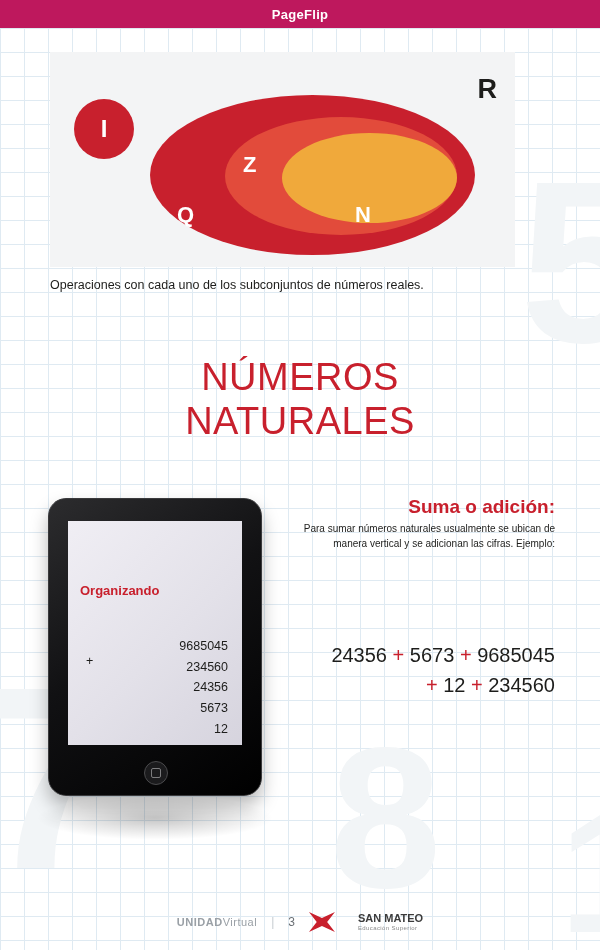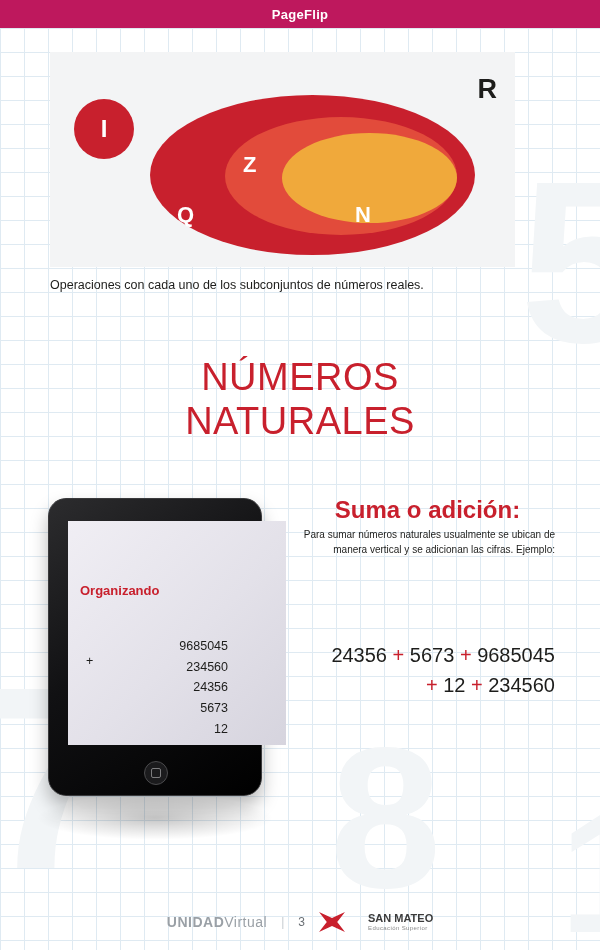"Suma o adición:" .sub-head { font-size: 24px -> 19px; text-align: center -> none }
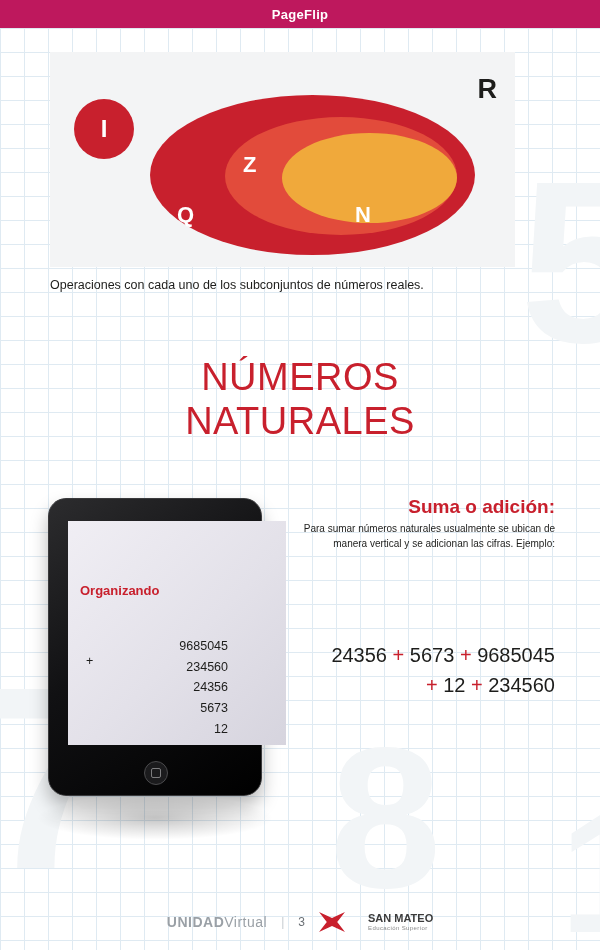"Organizando" .tablet-screen { padding-left: 44px -> none }
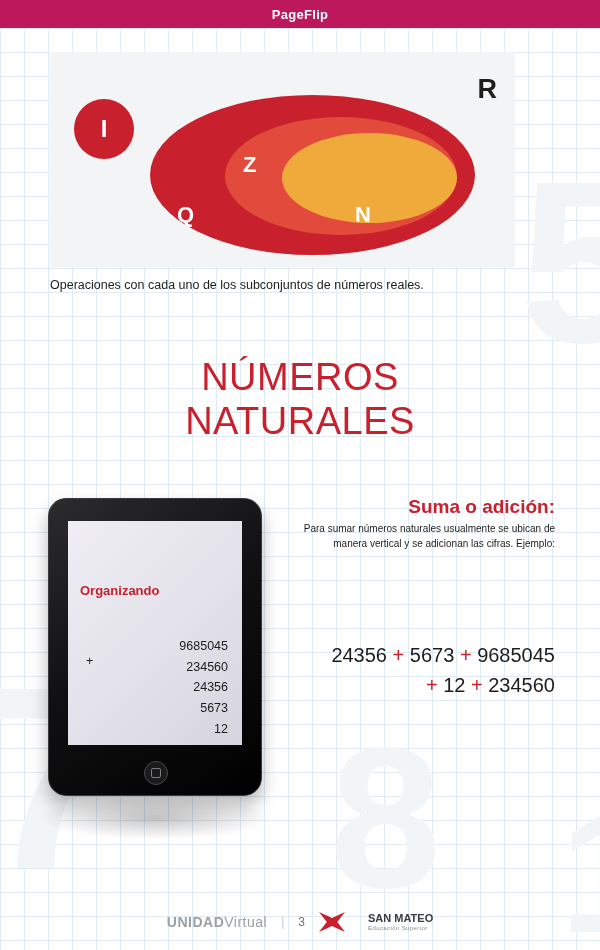"UNIDADVirtual" .f-unidad { font-size: 14px -> 11px }
